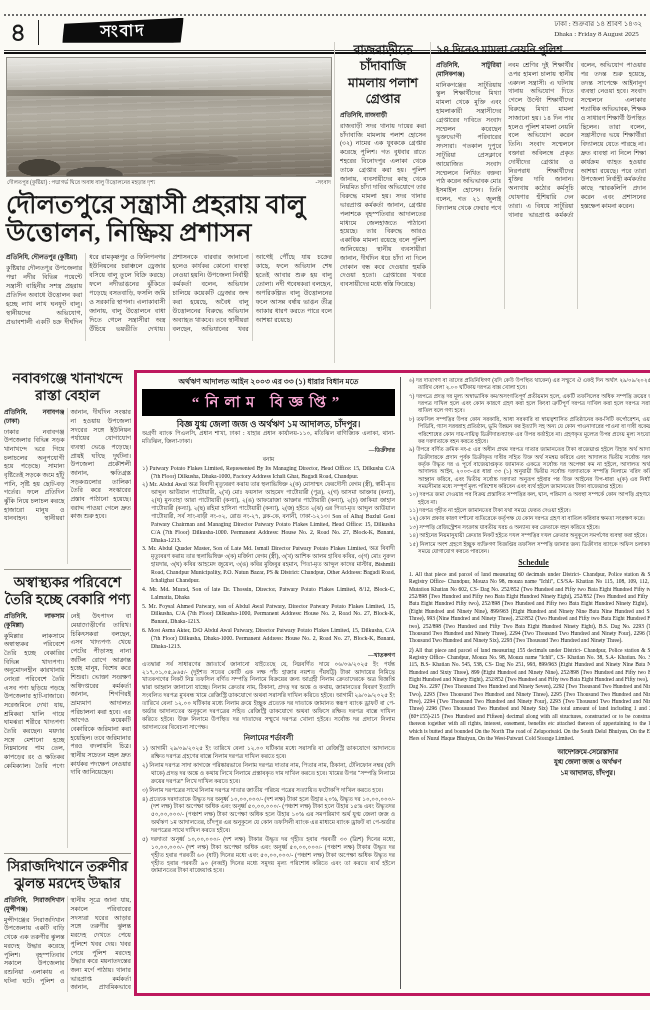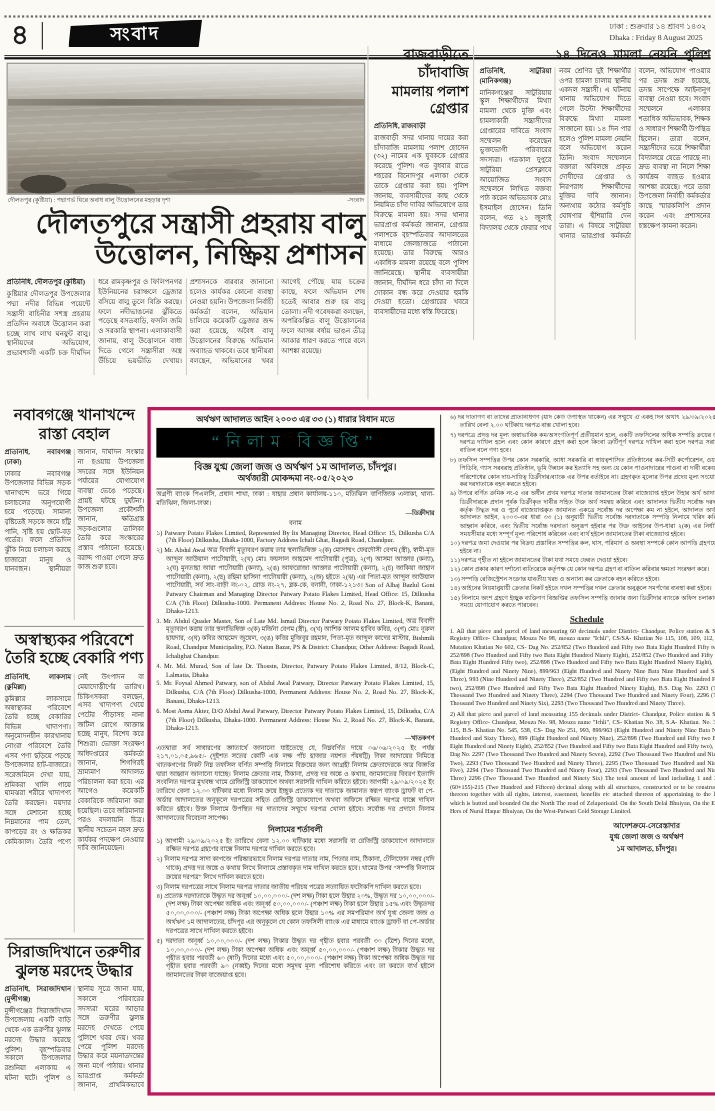"রাজবাড়ীতে চাঁদাবাজি মামলায় পলাশ" .rajbari h3 { text-align: right -> center }
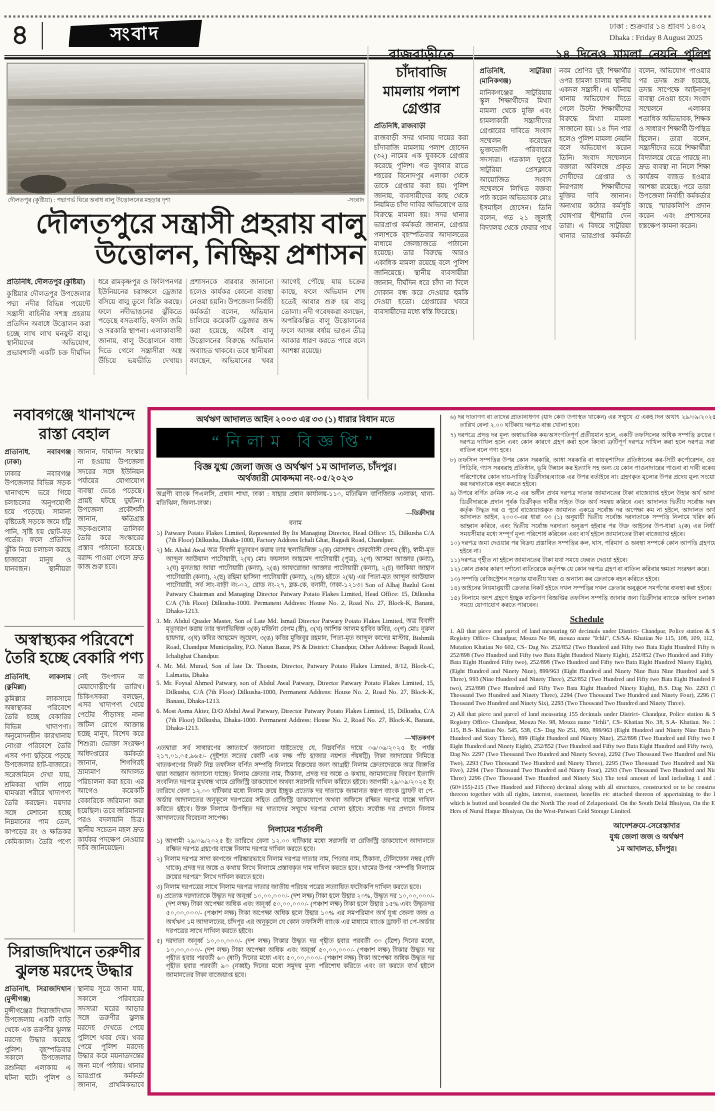"১৪ দিনেও মামলা নেয়নি পুলিশ" .kicker { font-family: Liberation Mono, monospace -> none; text-align: right -> left }
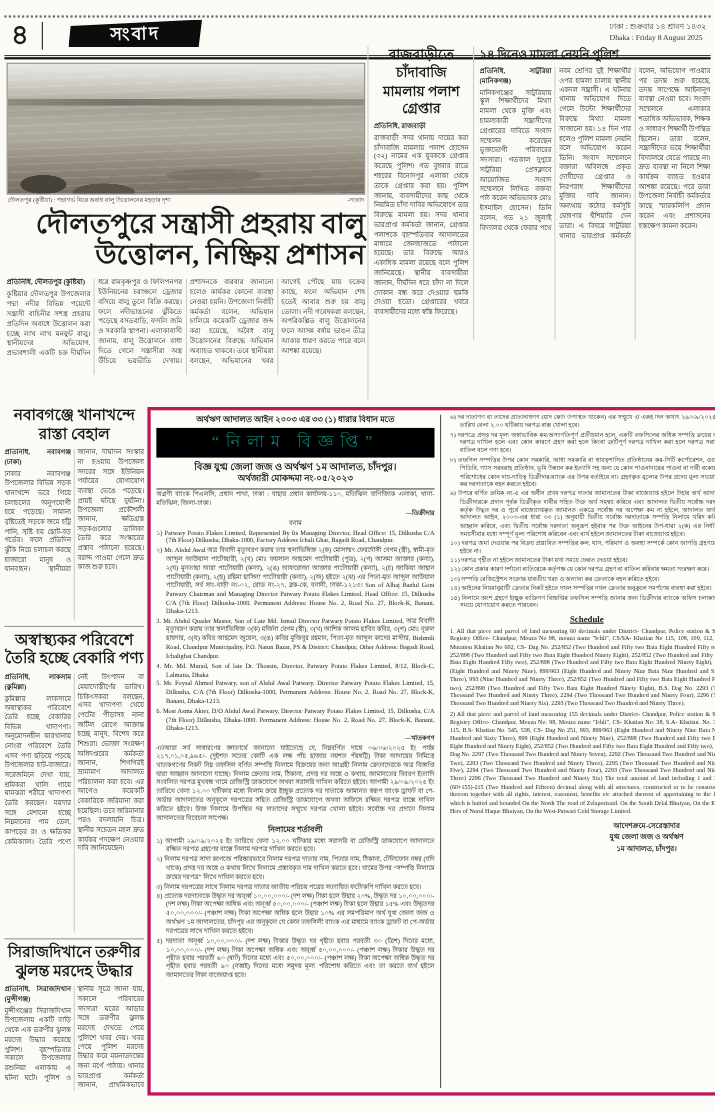"দৌলতপুরে সন্ত্রাসী প্রহরায় বালু" .photo-art h1 { text-align: right -> left }
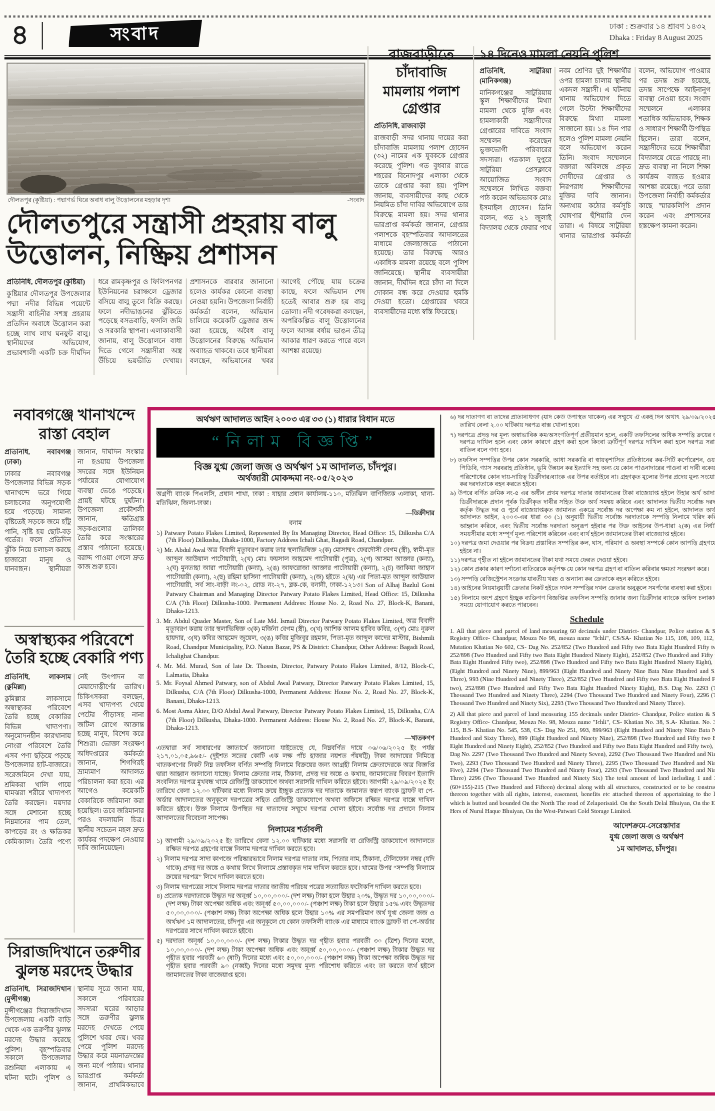"“নিলাম বিজ্ঞপ্তি”" .banner { color: #0f766e -> #f9a8d4; font-weight: normal -> bold }
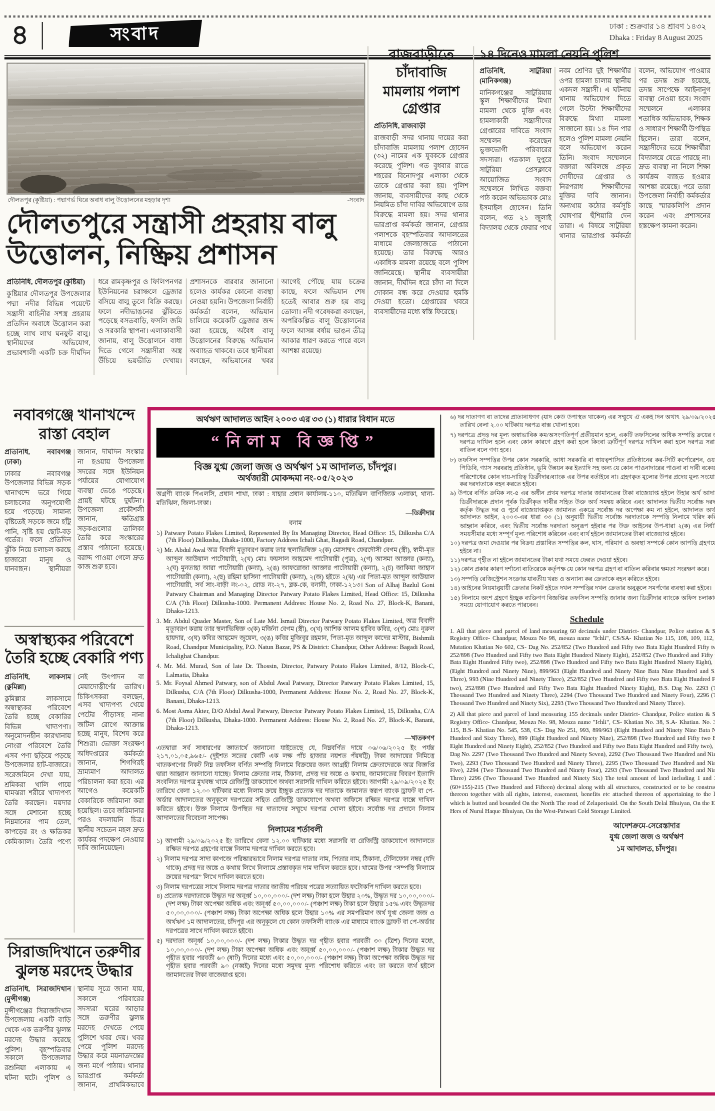"অর্থজারী মোকদ্দমা নং-০৫/২০২৩" div.caseno { html: <div>অর্থজারী মোকদ্দমা নং-০৫/২০২৩</div> -> none }
